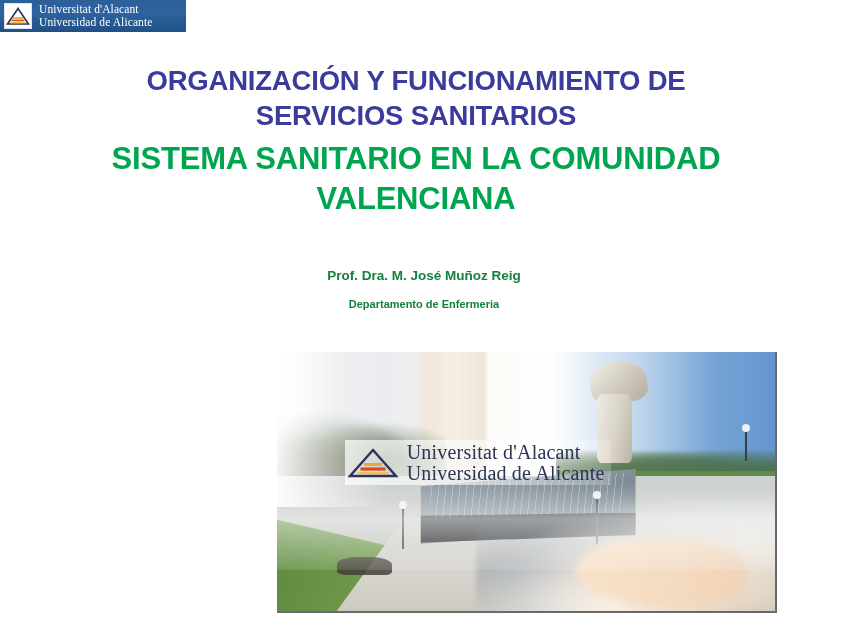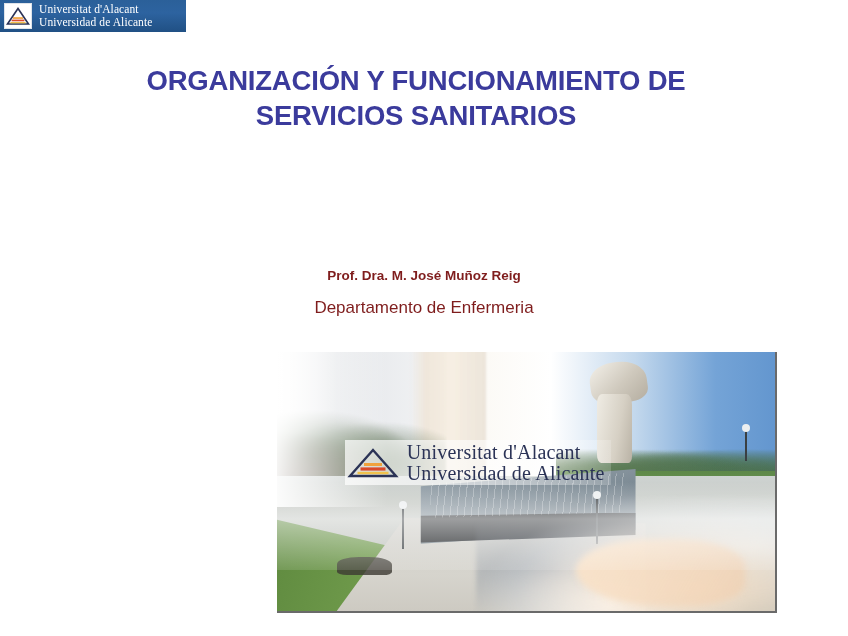"SISTEMA SANITARIO EN LA COMUNIDAD" h2.title-sub { html: none -> <h2>SISTEMA SANITARIO EN LA COMUNIDAD VALENCIANA</h2> }
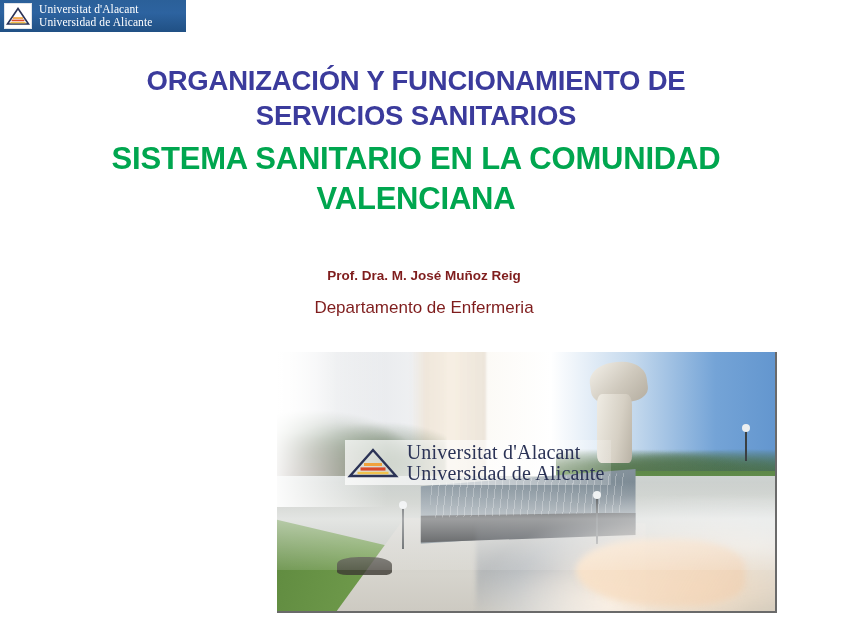"Prof. Dra. M. José Muñoz" .author-block { color: #7f1d1d -> #15803d }
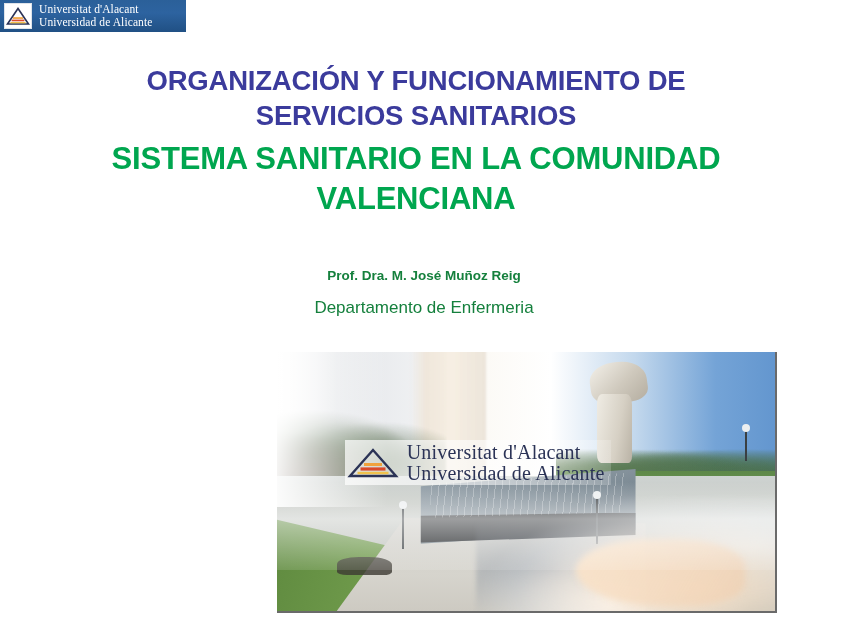"Departamento de Enfermeria" .author-dept { font-size: 17px -> 11px; font-weight: normal -> bold }
